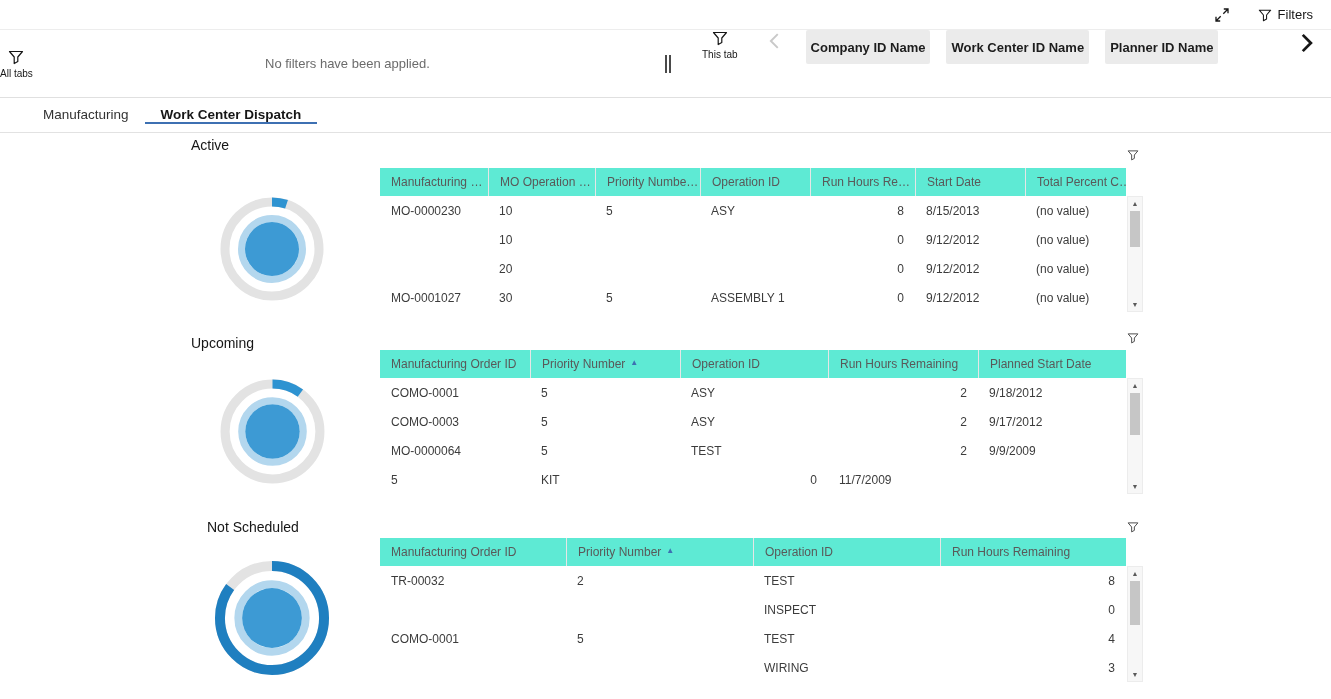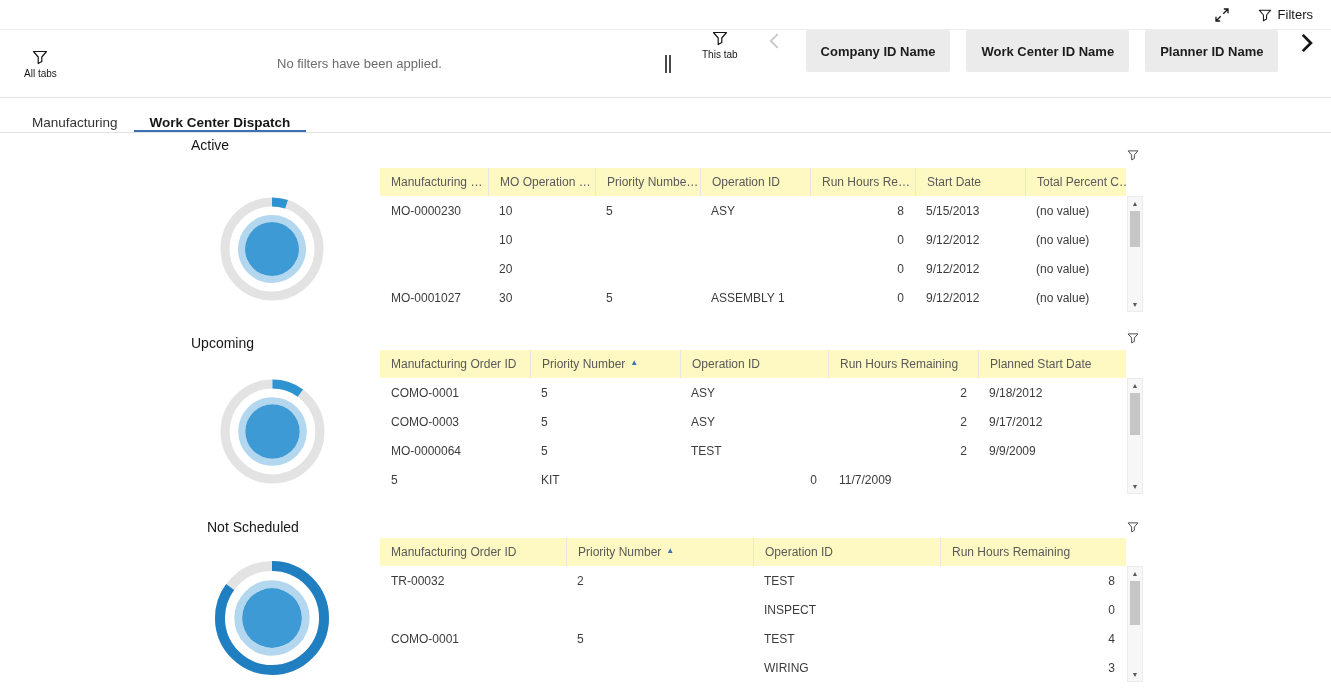"Company ID Name" .chip { height: 42px -> 34px; padding: 0 15px -> 0 5px }
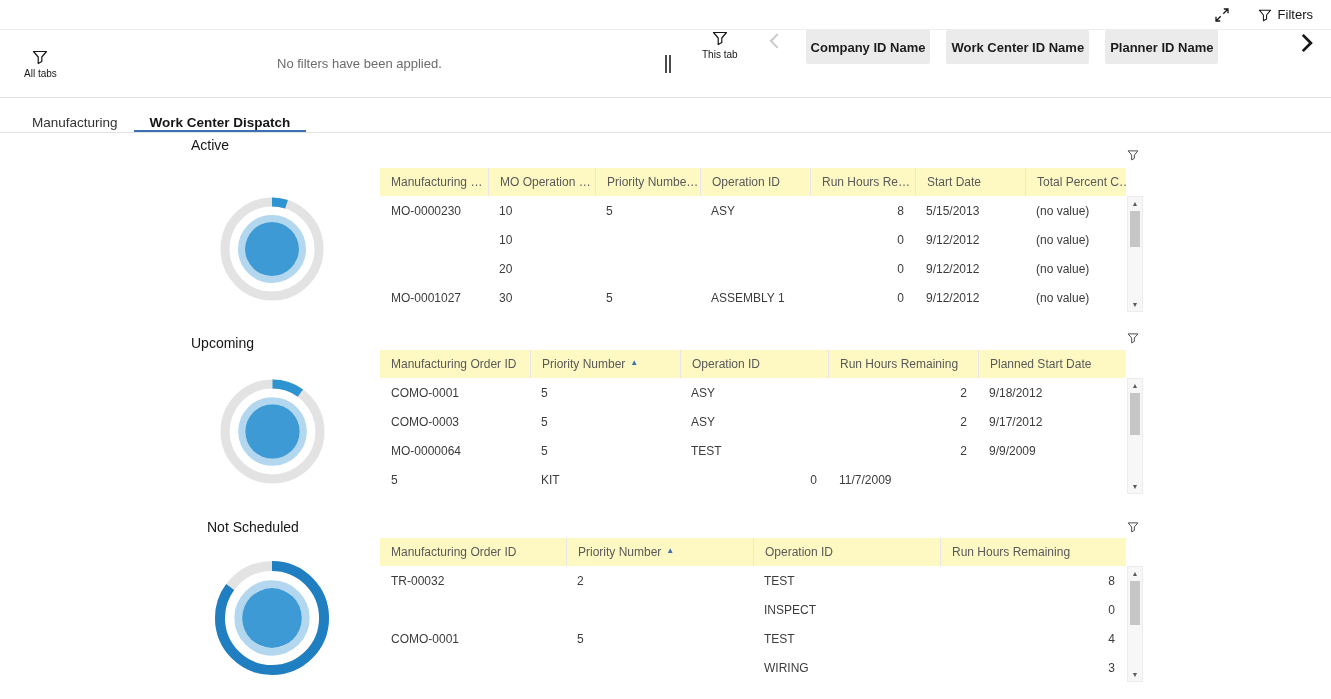"All tabs" .pane-all .filter-ctl { margin-left: 24px -> none }
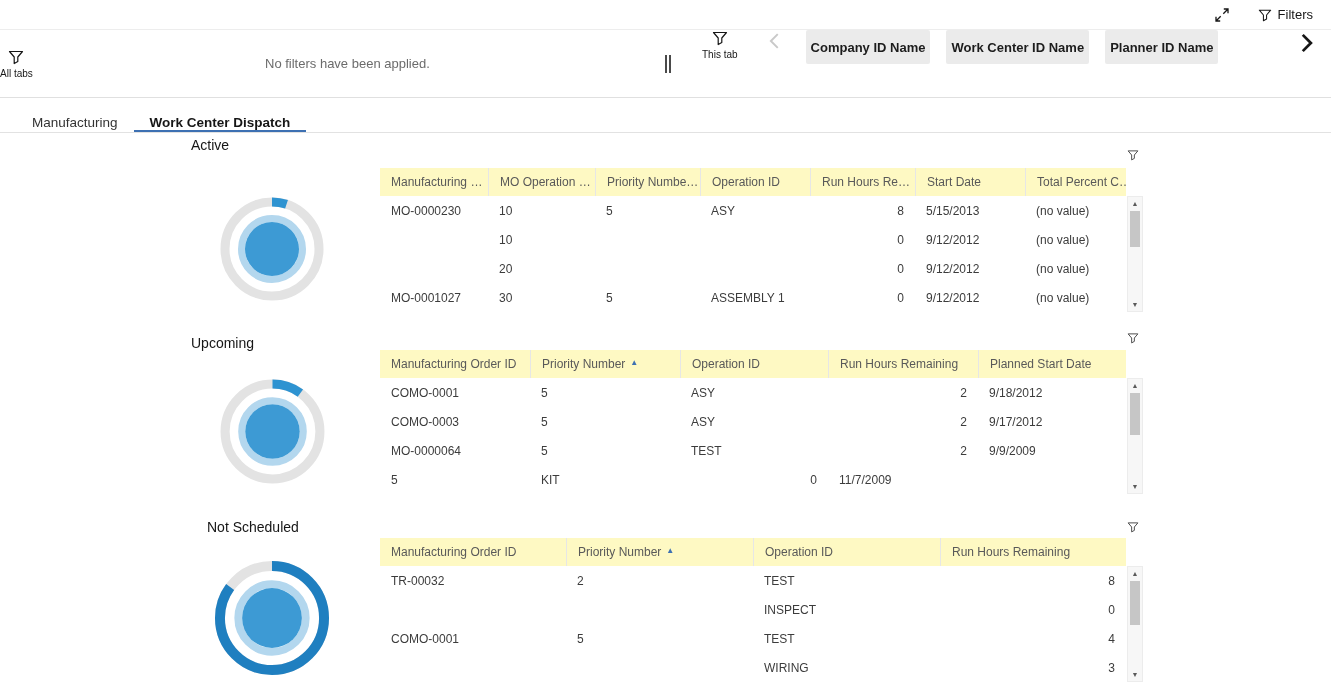"Manufacturing" .tabbar { align-items: flex-end -> center; padding-left: 16px -> 27px }
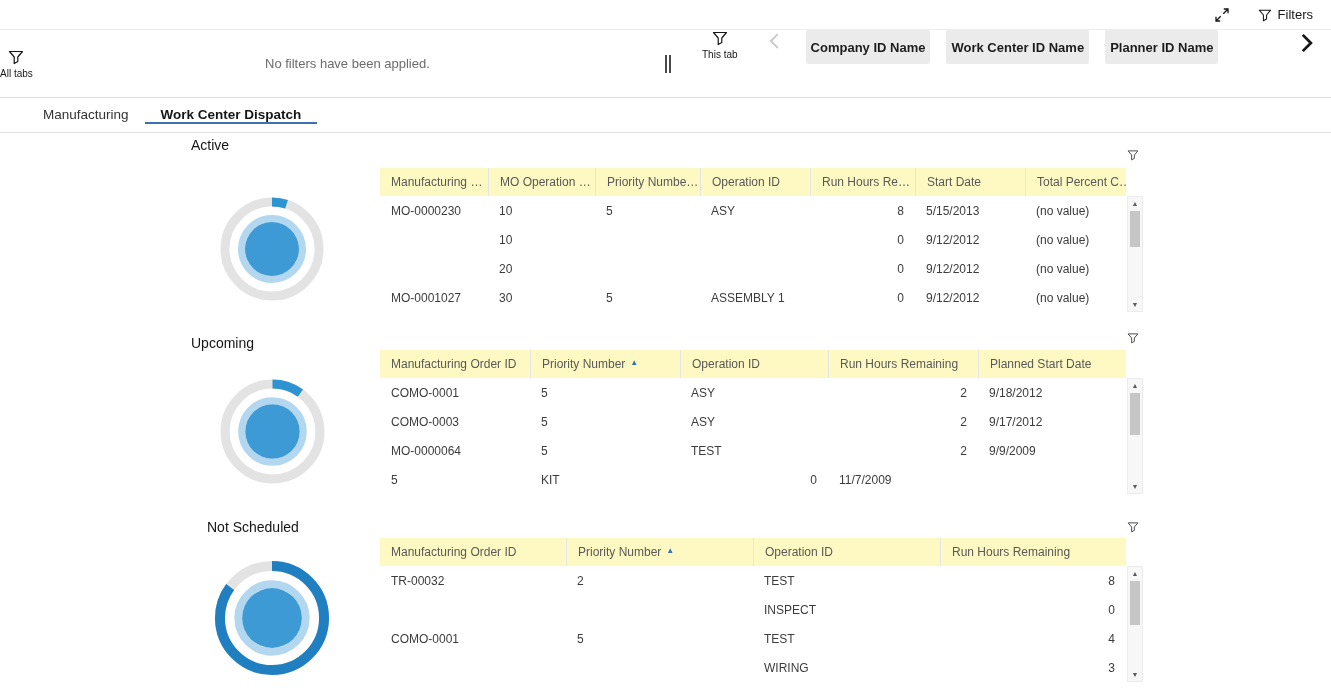"Manufacturing …" .grid-head { background: #fef9c3 -> #5eead4 }
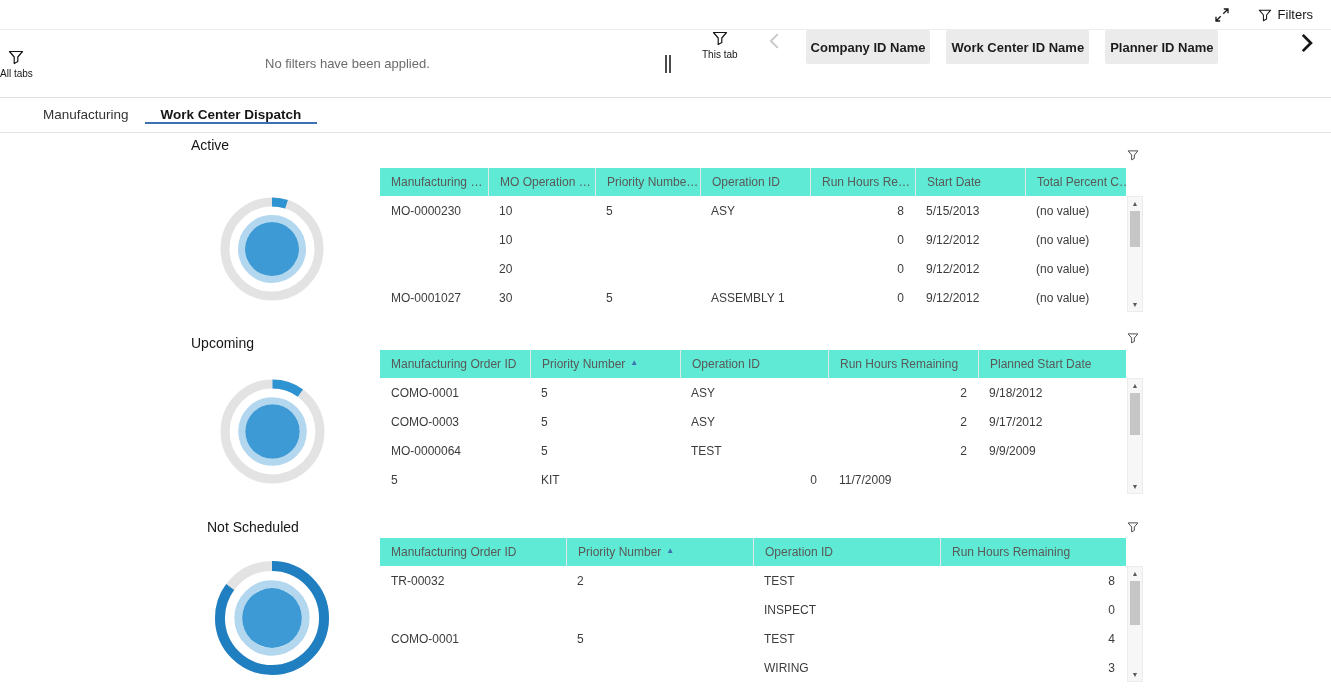"5/15/2013" div.cell { text: 5/15/2013 -> 8/15/2013 }
